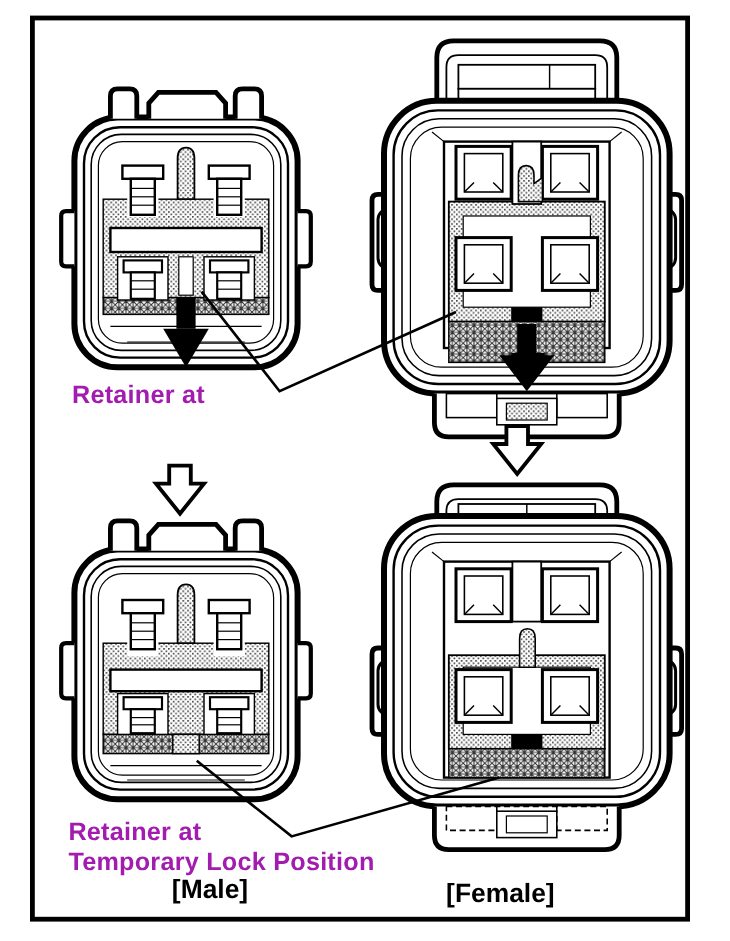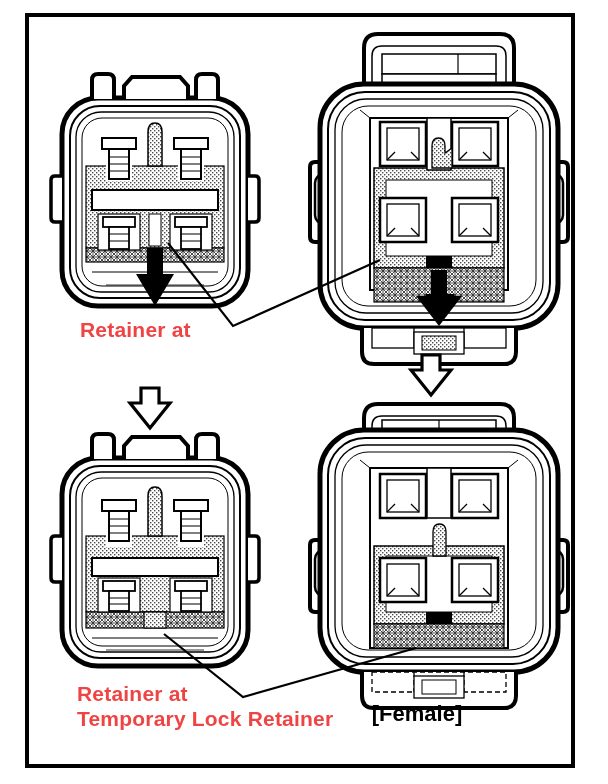"Retainer at" .callout { color: #ef4444 -> #a21caf; margin-left: 20px -> none }
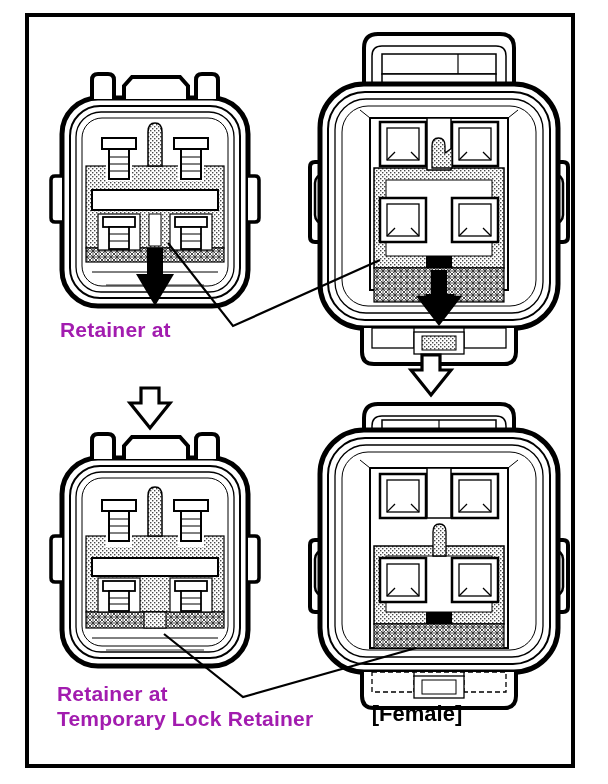"Temporary Lock Retainer" div { text: Retainer -> Position }
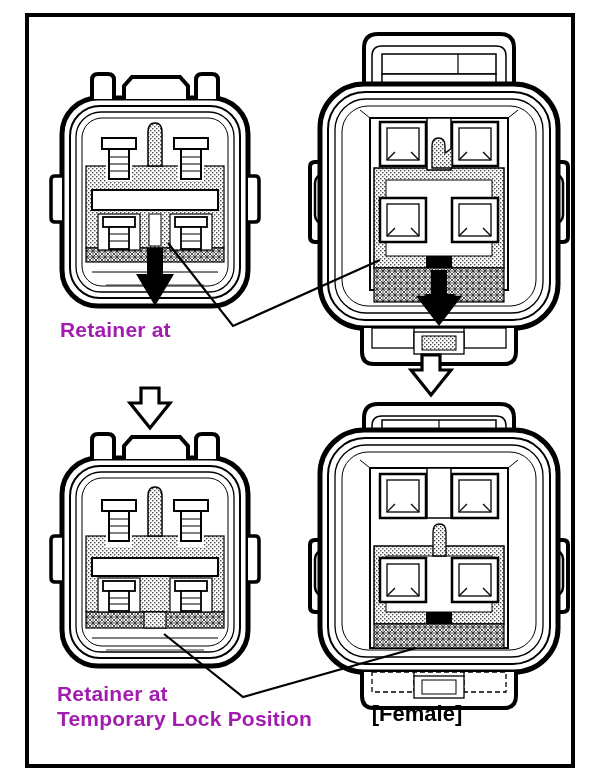"[Male]" div.caption { html: none -> <div>[Male]</div> }
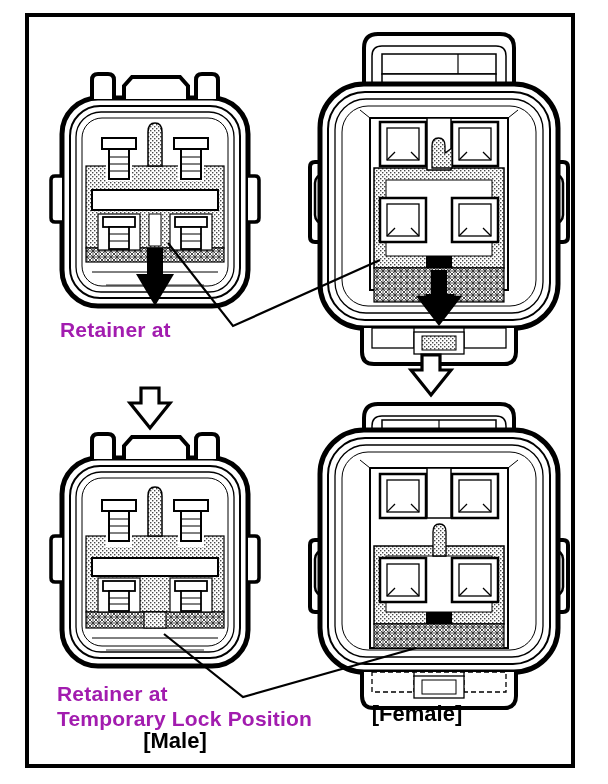"[Female]" div.caption { top: 701px -> 732px }
